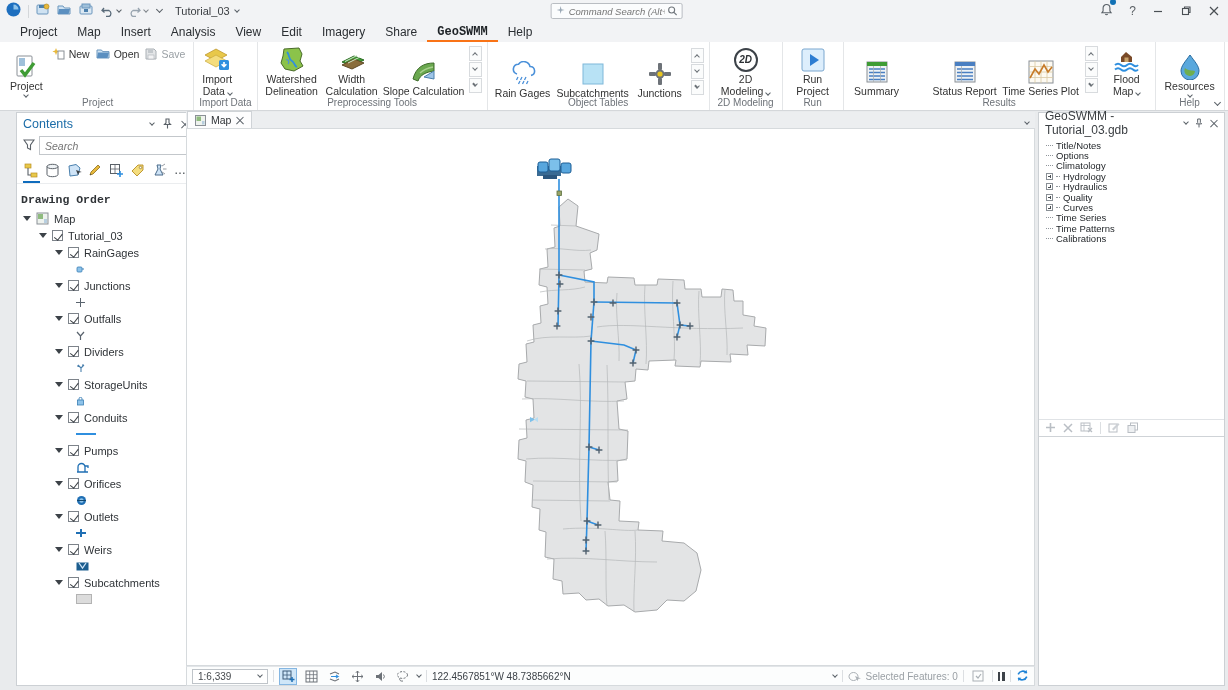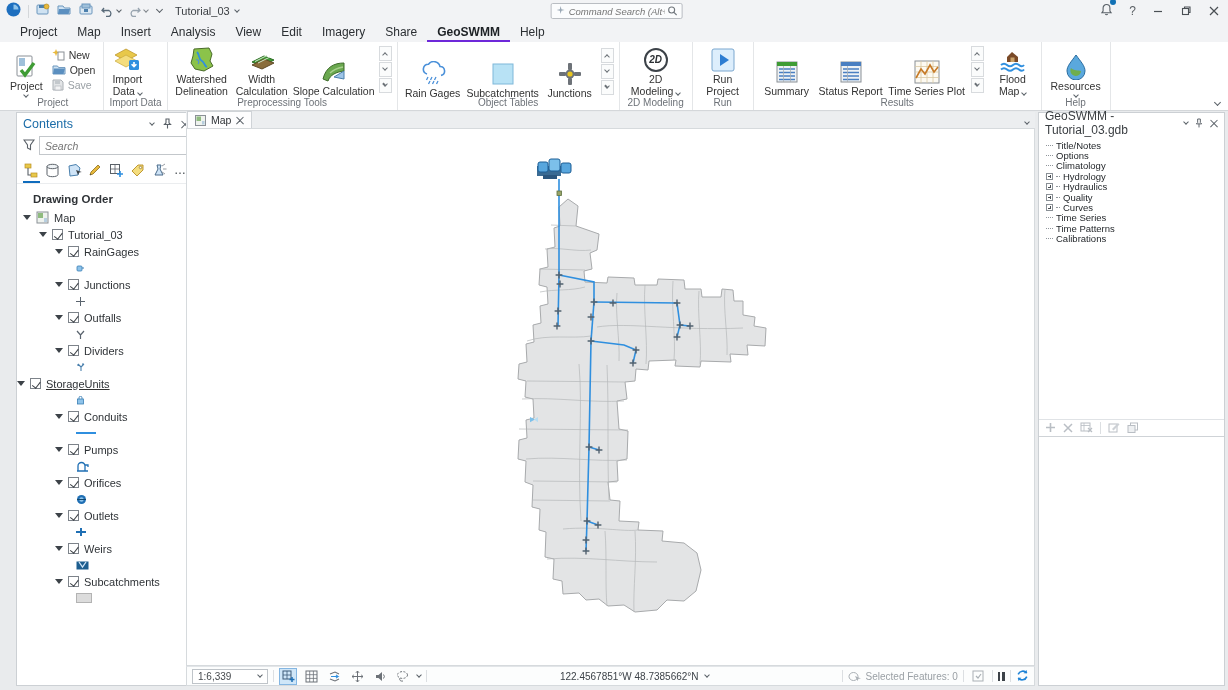"GeoSWMM" .mtab-item.active { border-bottom: 2px solid #6d28d9 -> 2px solid #f97316; font-family: none -> Liberation Mono, monospace }
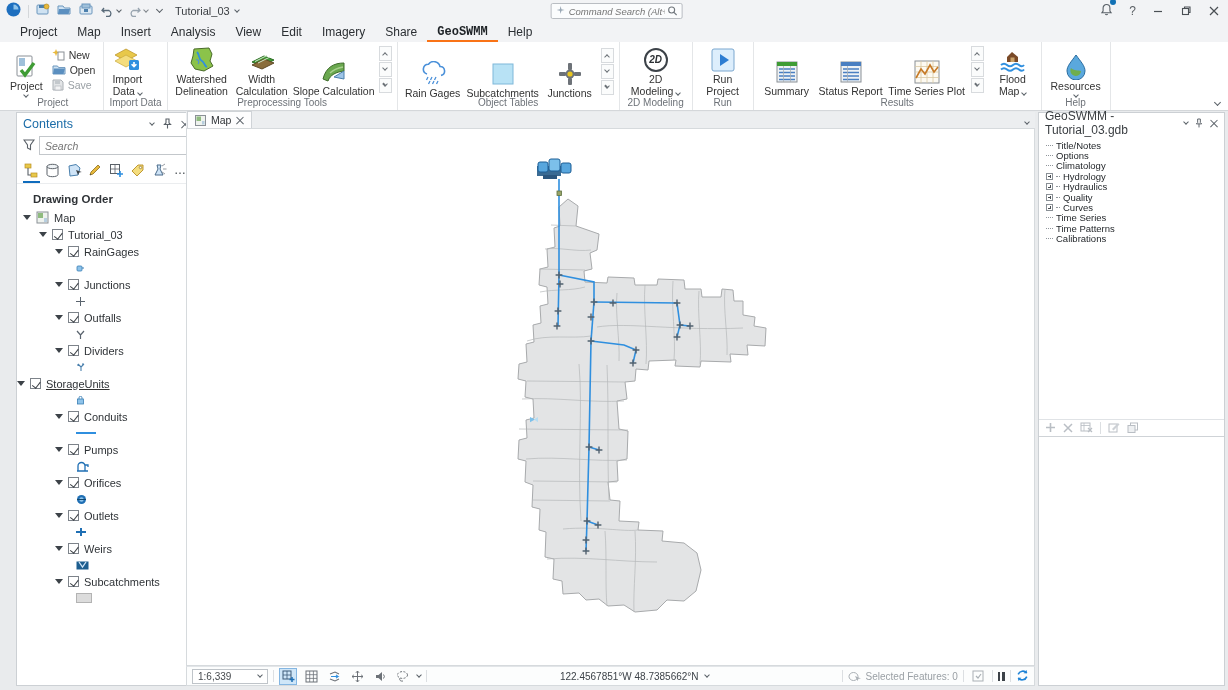"New" .smallcol { flex-direction: column -> none }
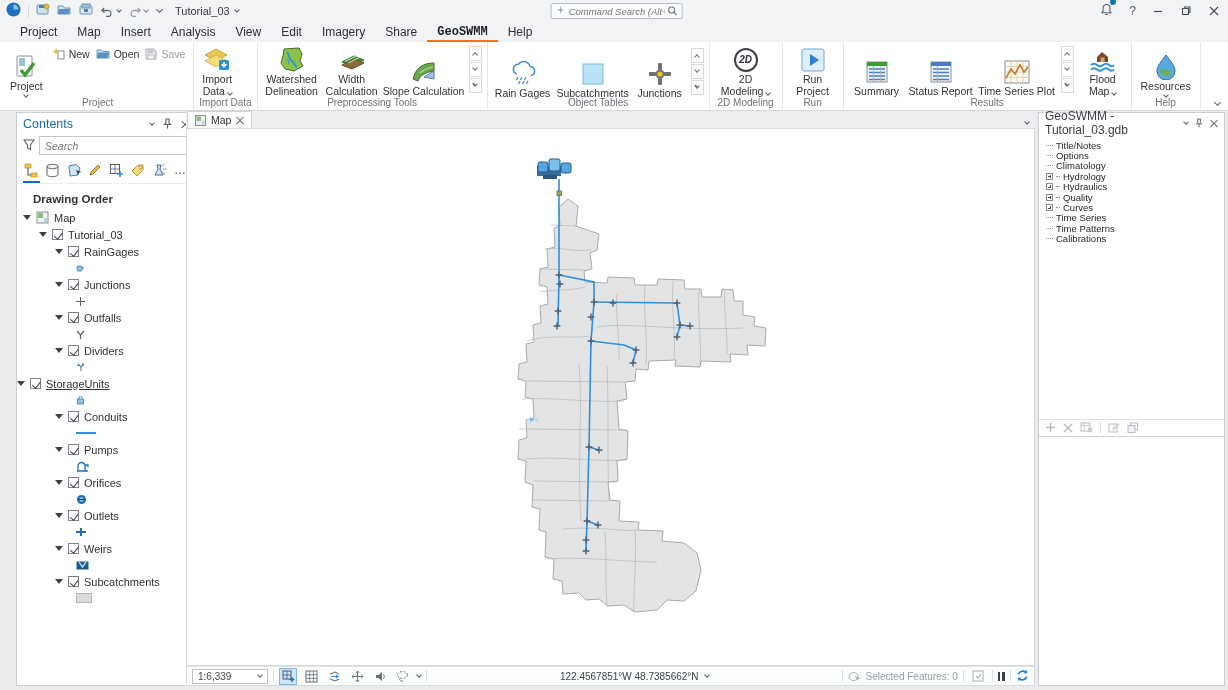"Status Report" div.bigbtn { margin-left: none -> 24px }
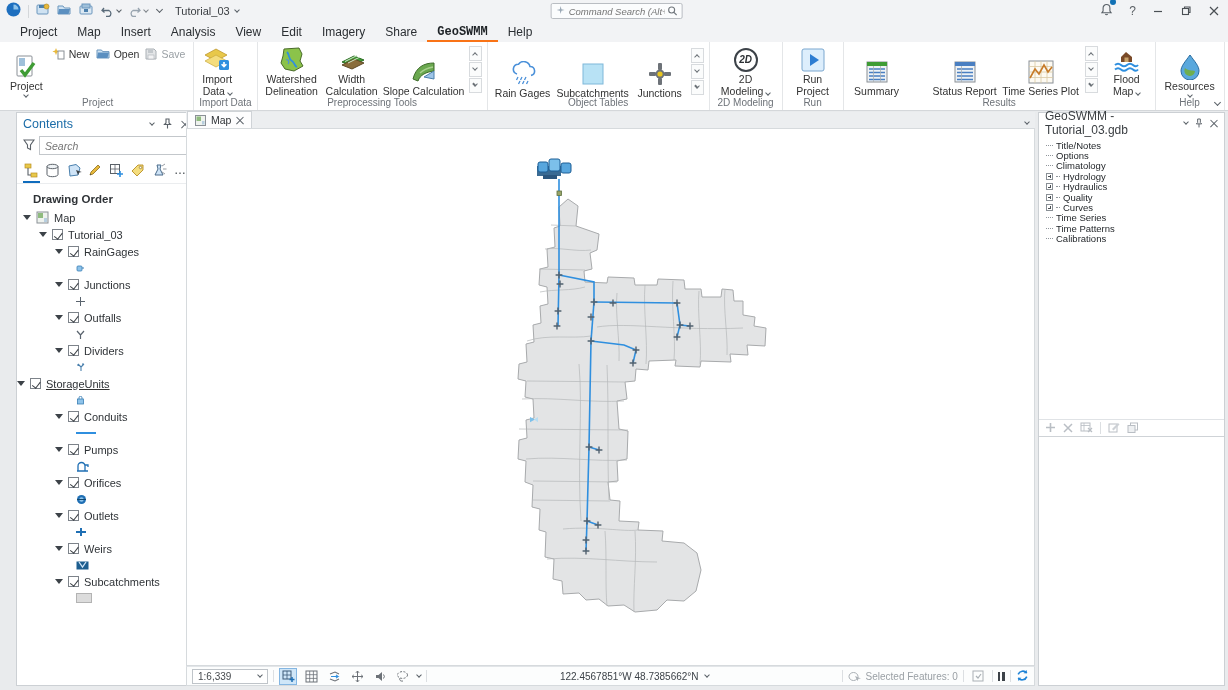"Drawing Order" .section-title { font-family: none -> Liberation Mono, monospace; margin: 9px 0 4px 16px -> 9px 0 4px 4px }
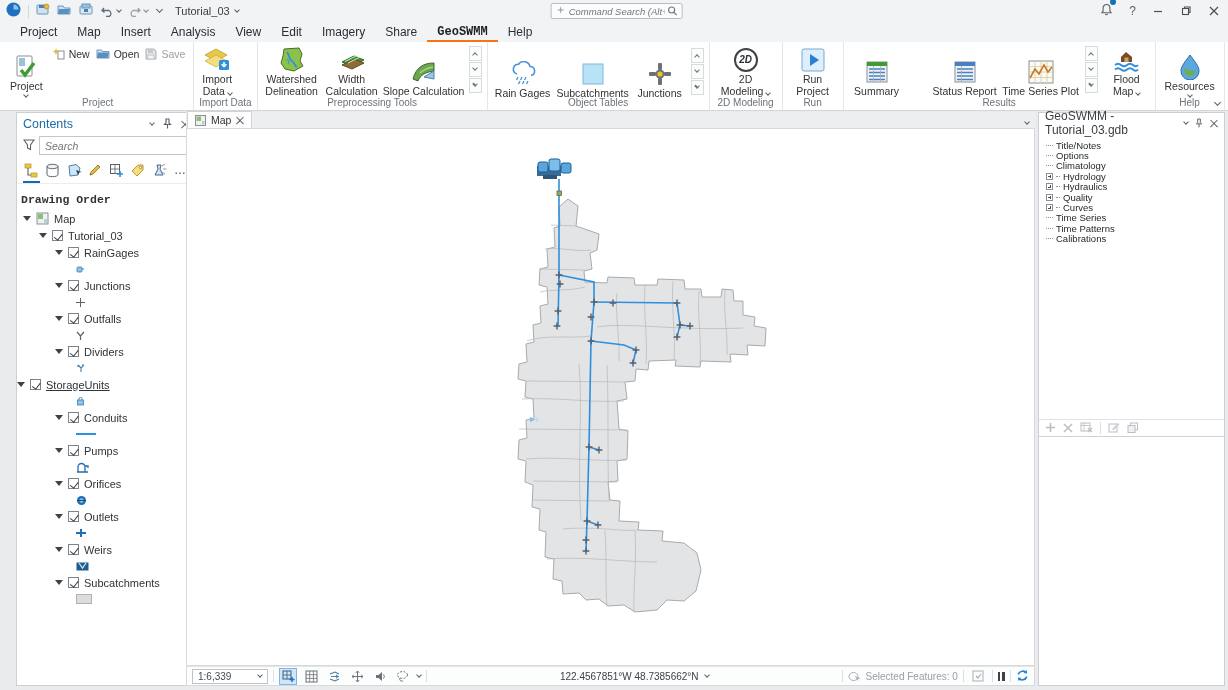"StorageUnits" div.trow { padding-left: none -> 38px; text-decoration: underline -> none }
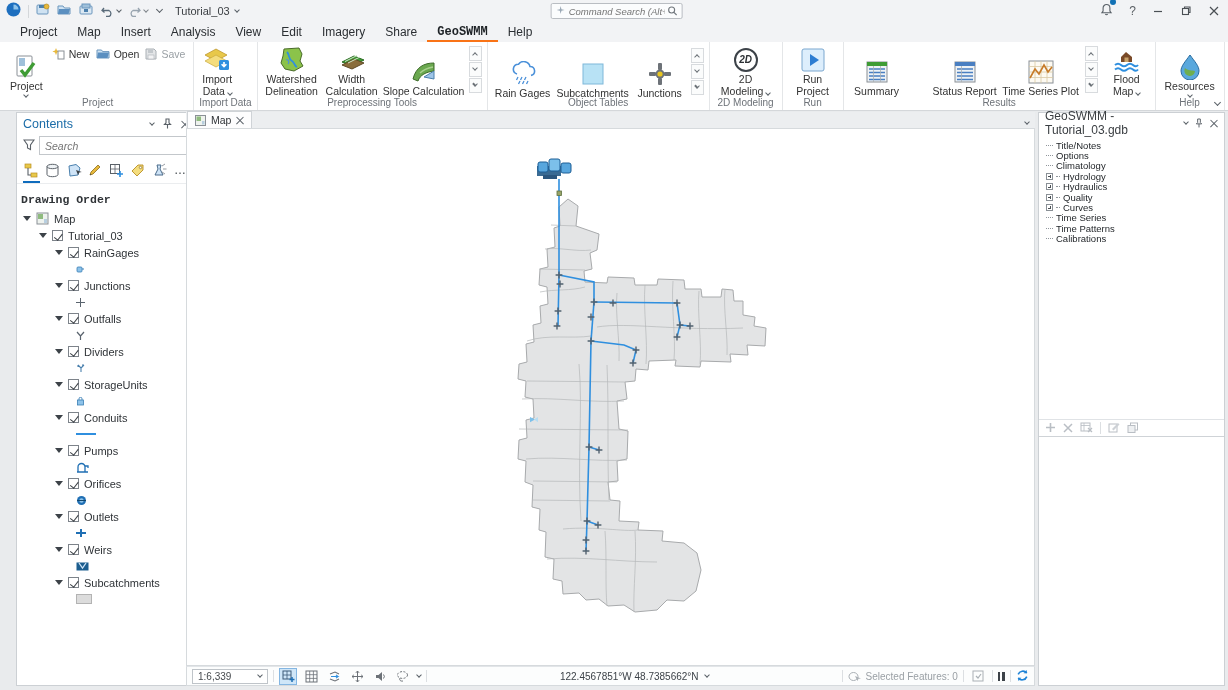"122.4567851°W 48.7385662°N" .coords { justify-content: center -> space-between }
